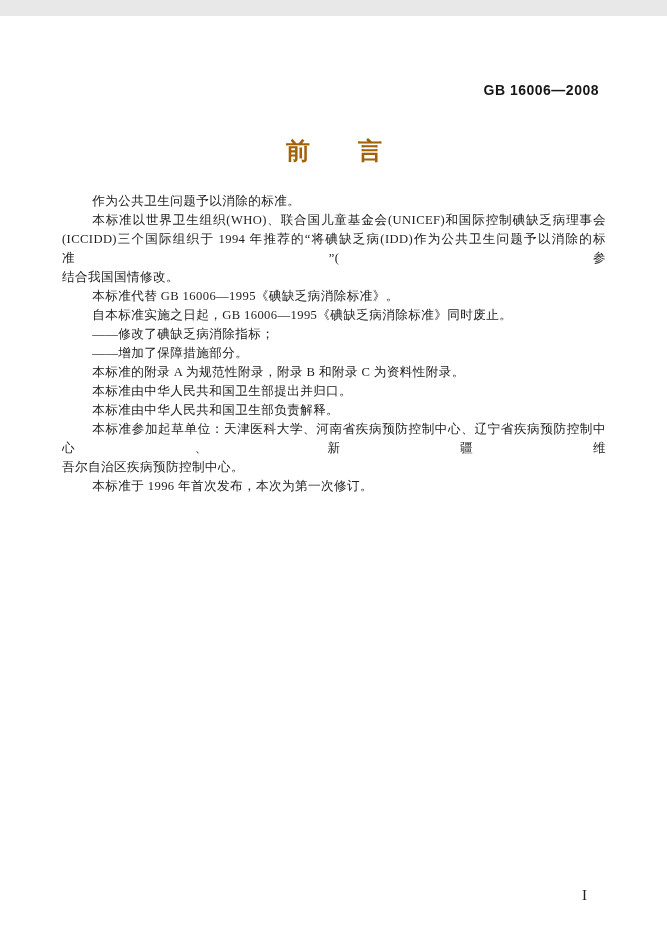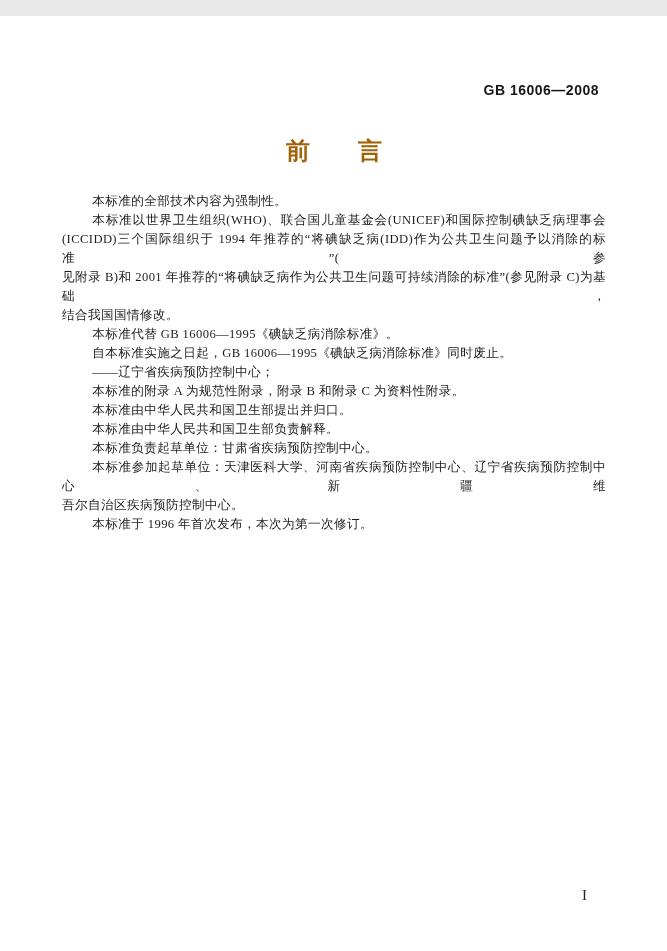"本标准的全部技术内容为强制性。" div.line { text: 本标准的全部技术内容为强制性 -> 作为公共卫生问题予以消除的标准 }
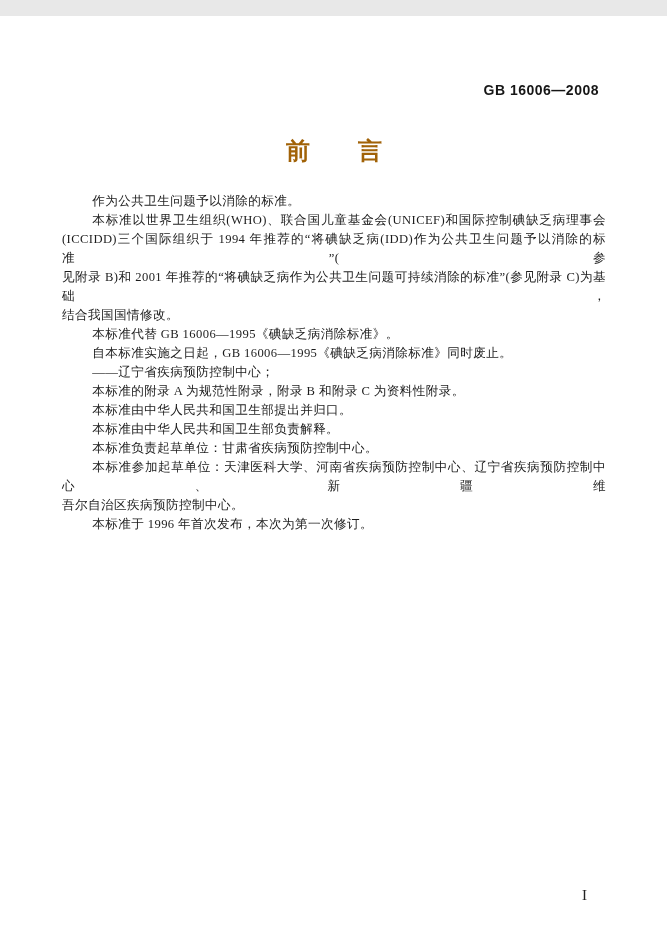"见附录 B)和 2001" div.line { html: <div>见附录 B)和 2001 年推荐的“将碘缺乏病作为公共卫生问题可持续消除的标准”(参见附录 C)为基础，</div> -> none }
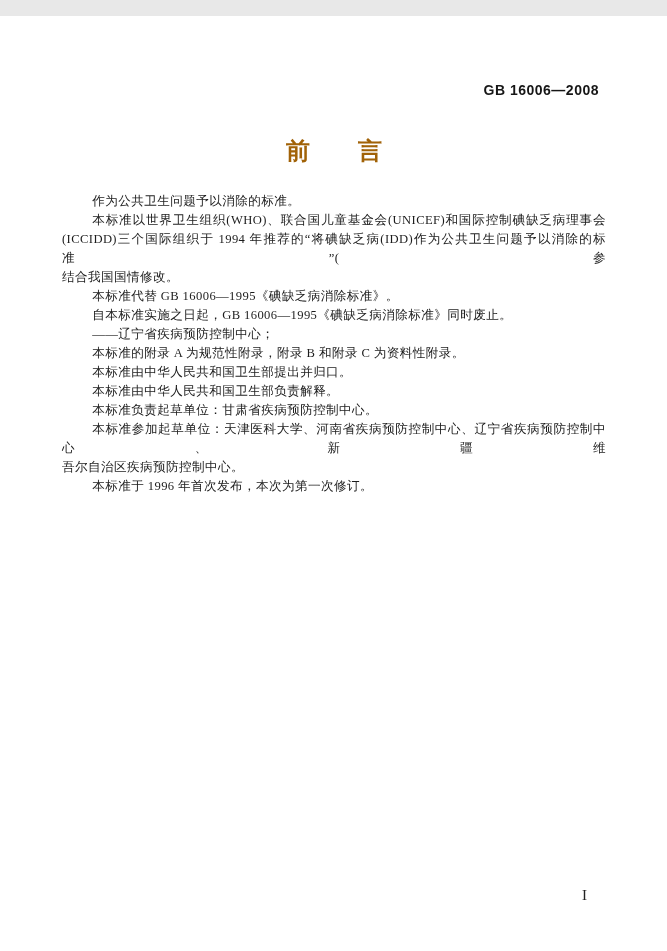"——辽宁省疾病预防控制中心；" div.line { text: 辽宁省疾病预防控制中心 -> 修改了碘缺乏病消除指标 }
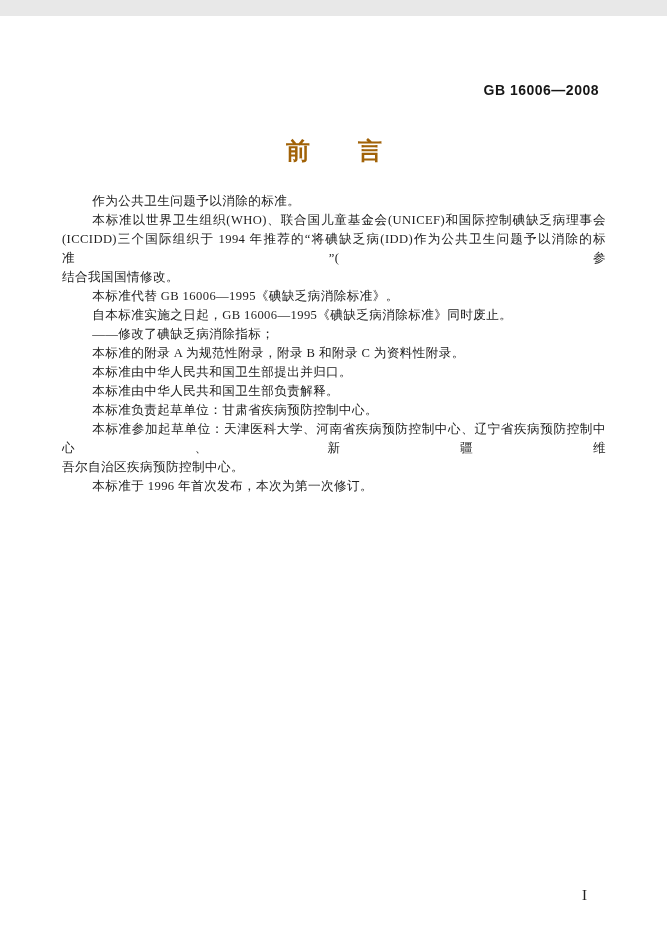"——增加了保障措施部分。" div.line { html: none -> <div>——增加了保障措施部分。</div> }
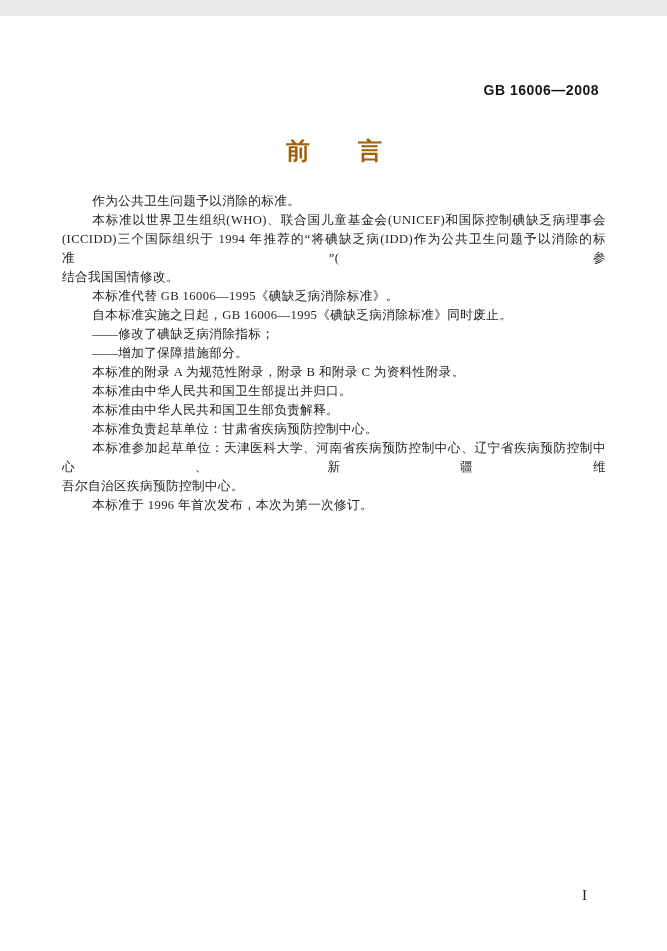"本标准负责起草单位：甘肃省疾病预防控制中心。" div.line { html: <div>本标准负责起草单位：甘肃省疾病预防控制中心。</div> -> none }
